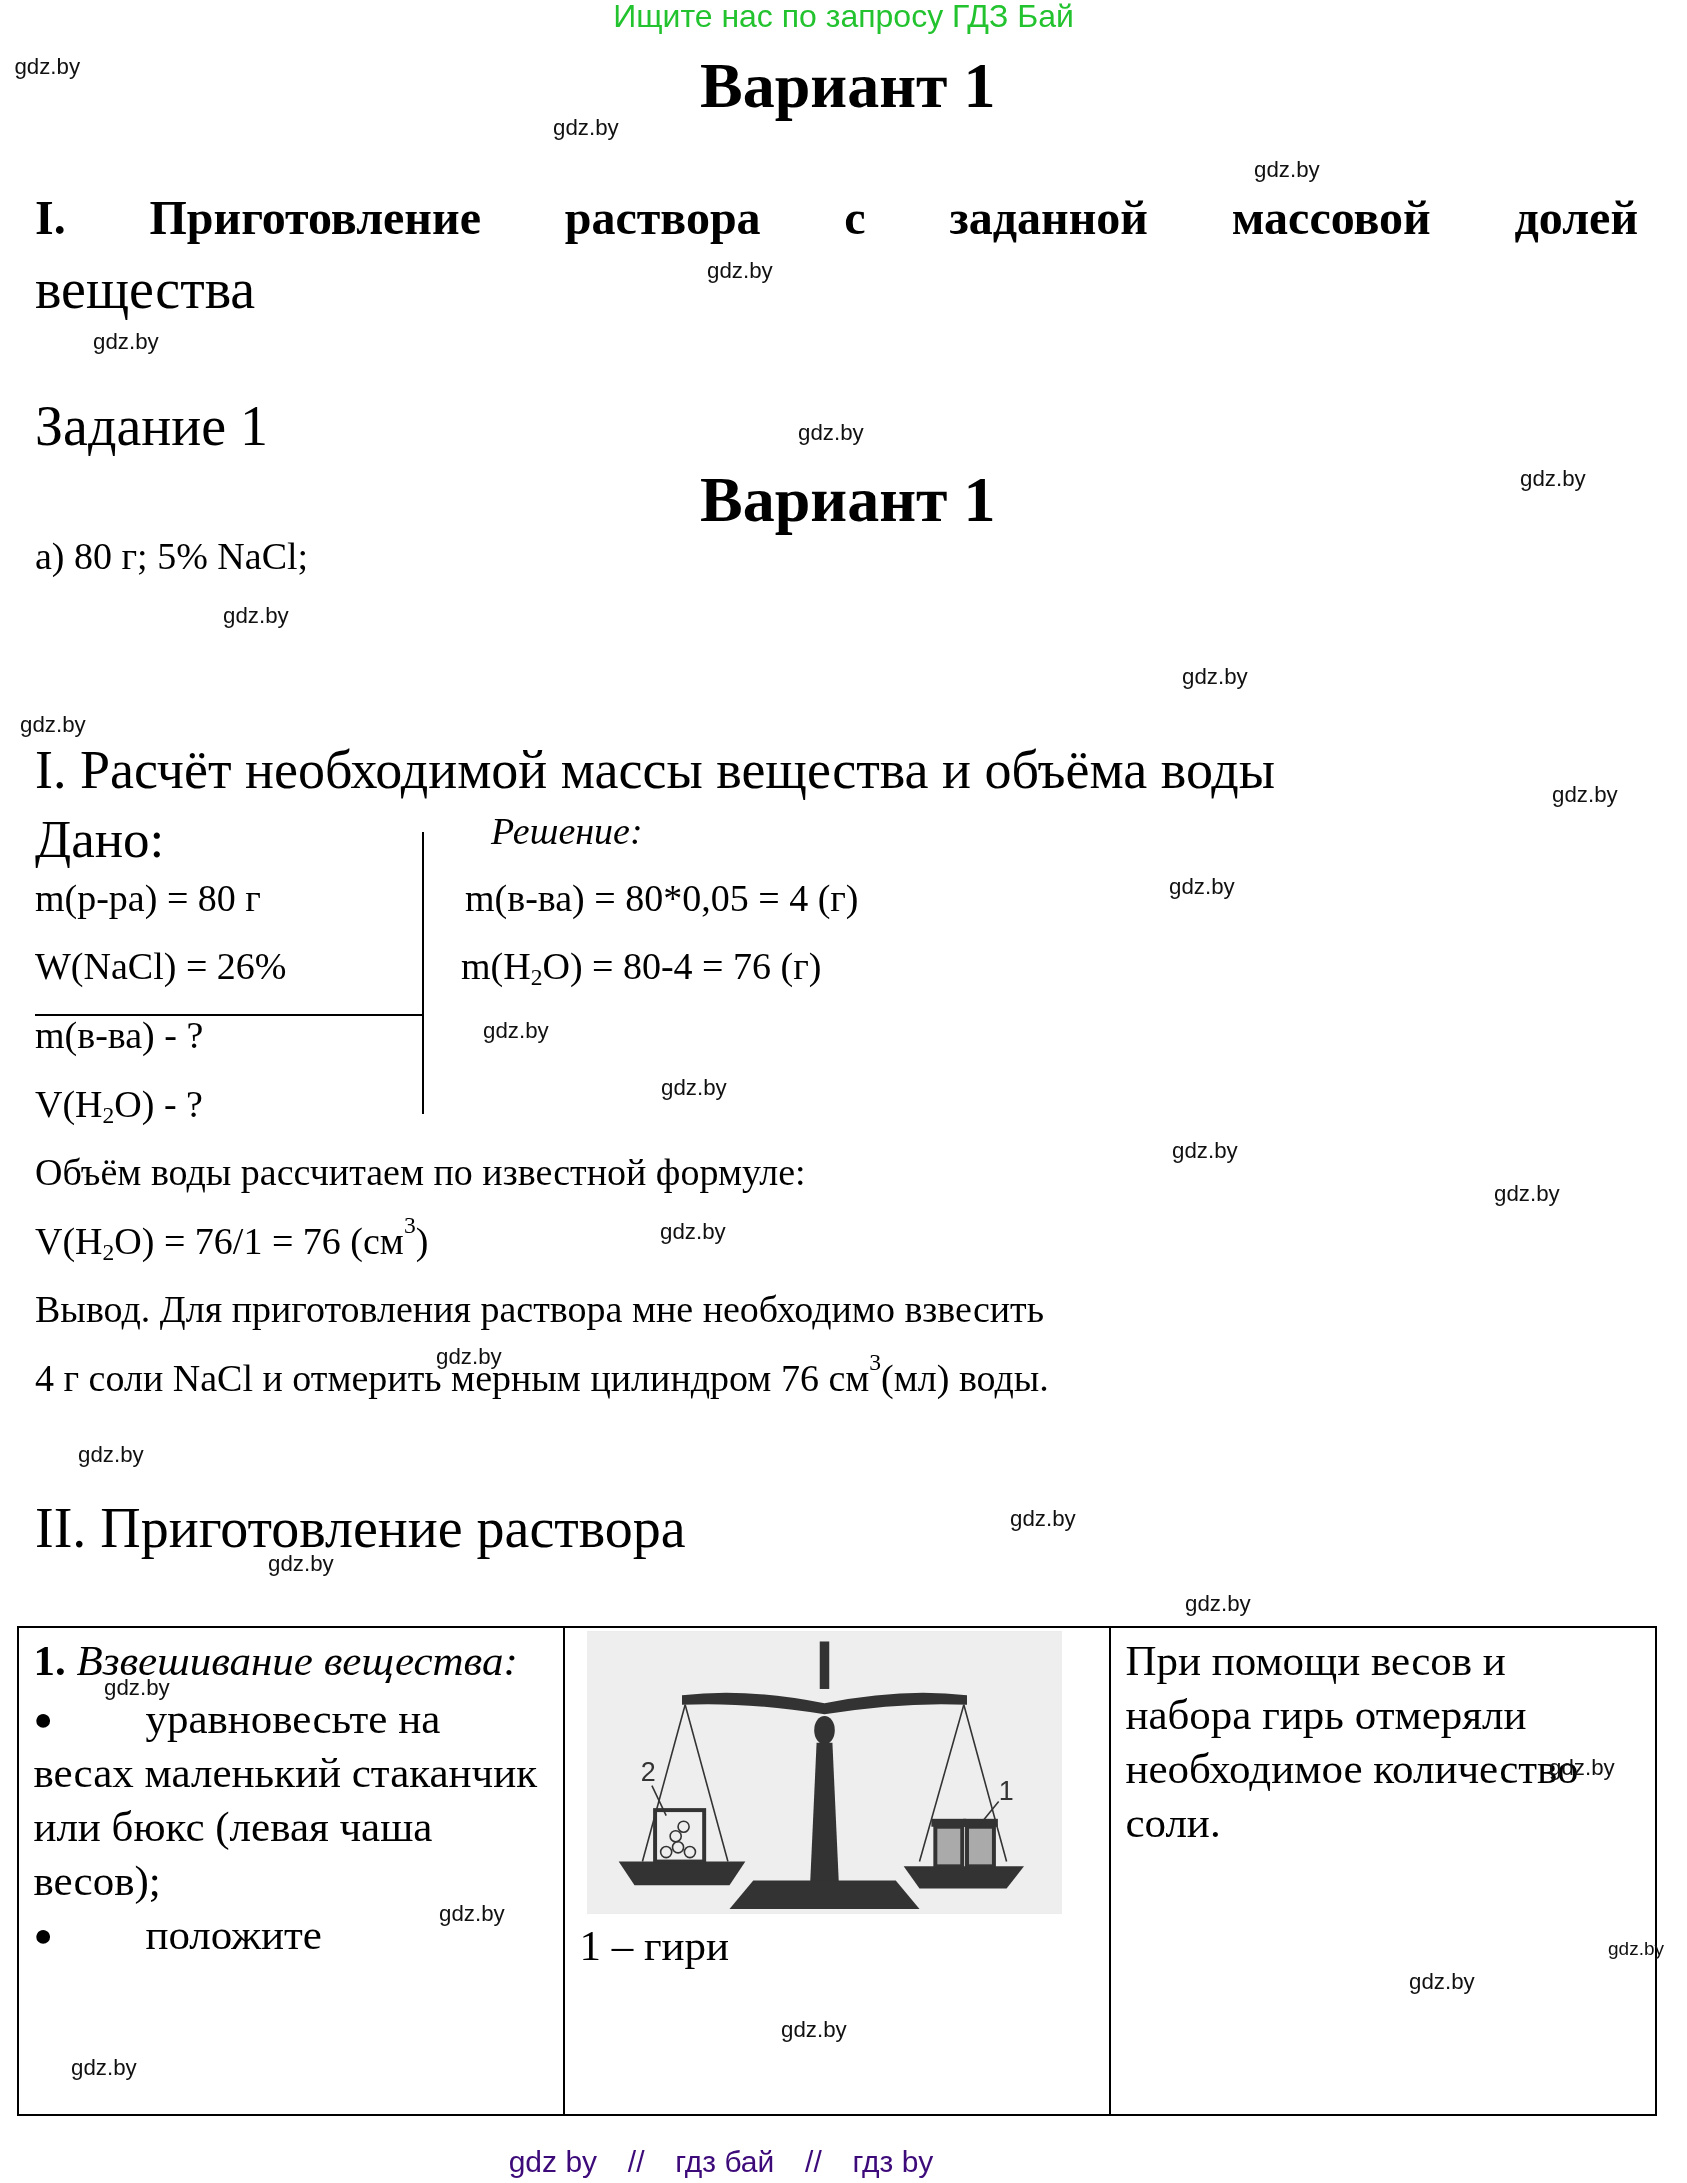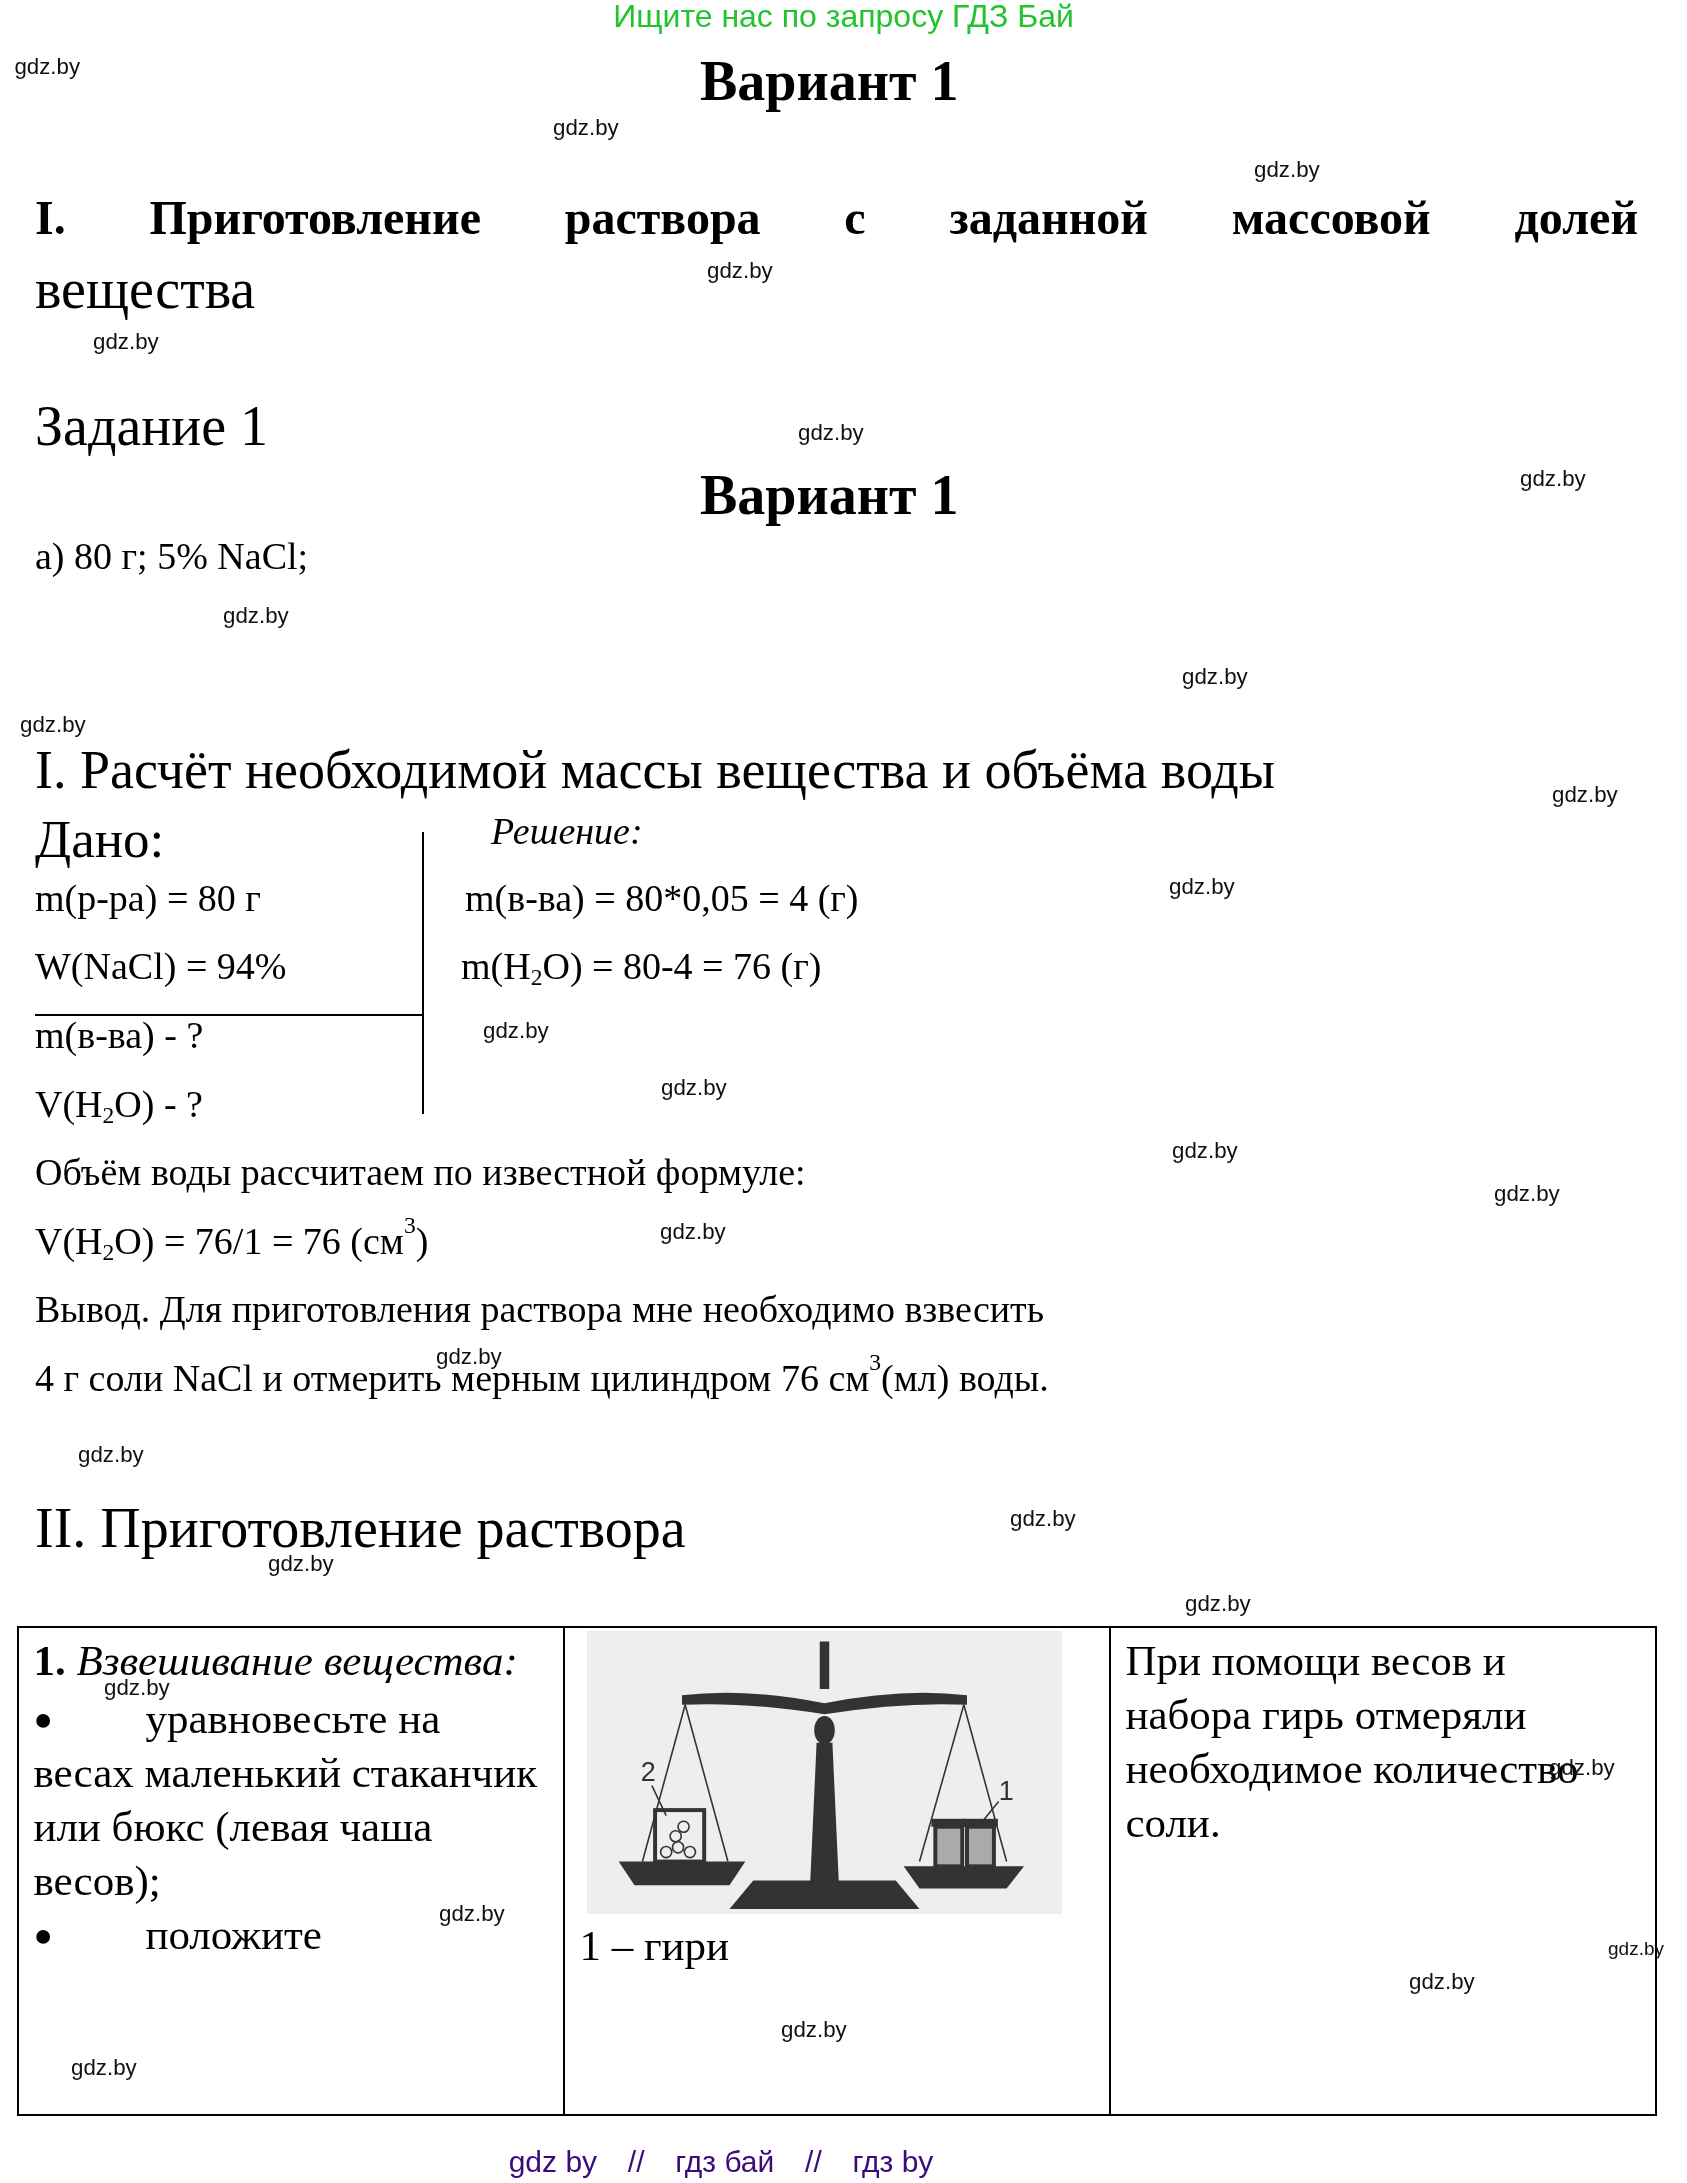"Вариант 1" .title { font-size: 56px -> 64px }
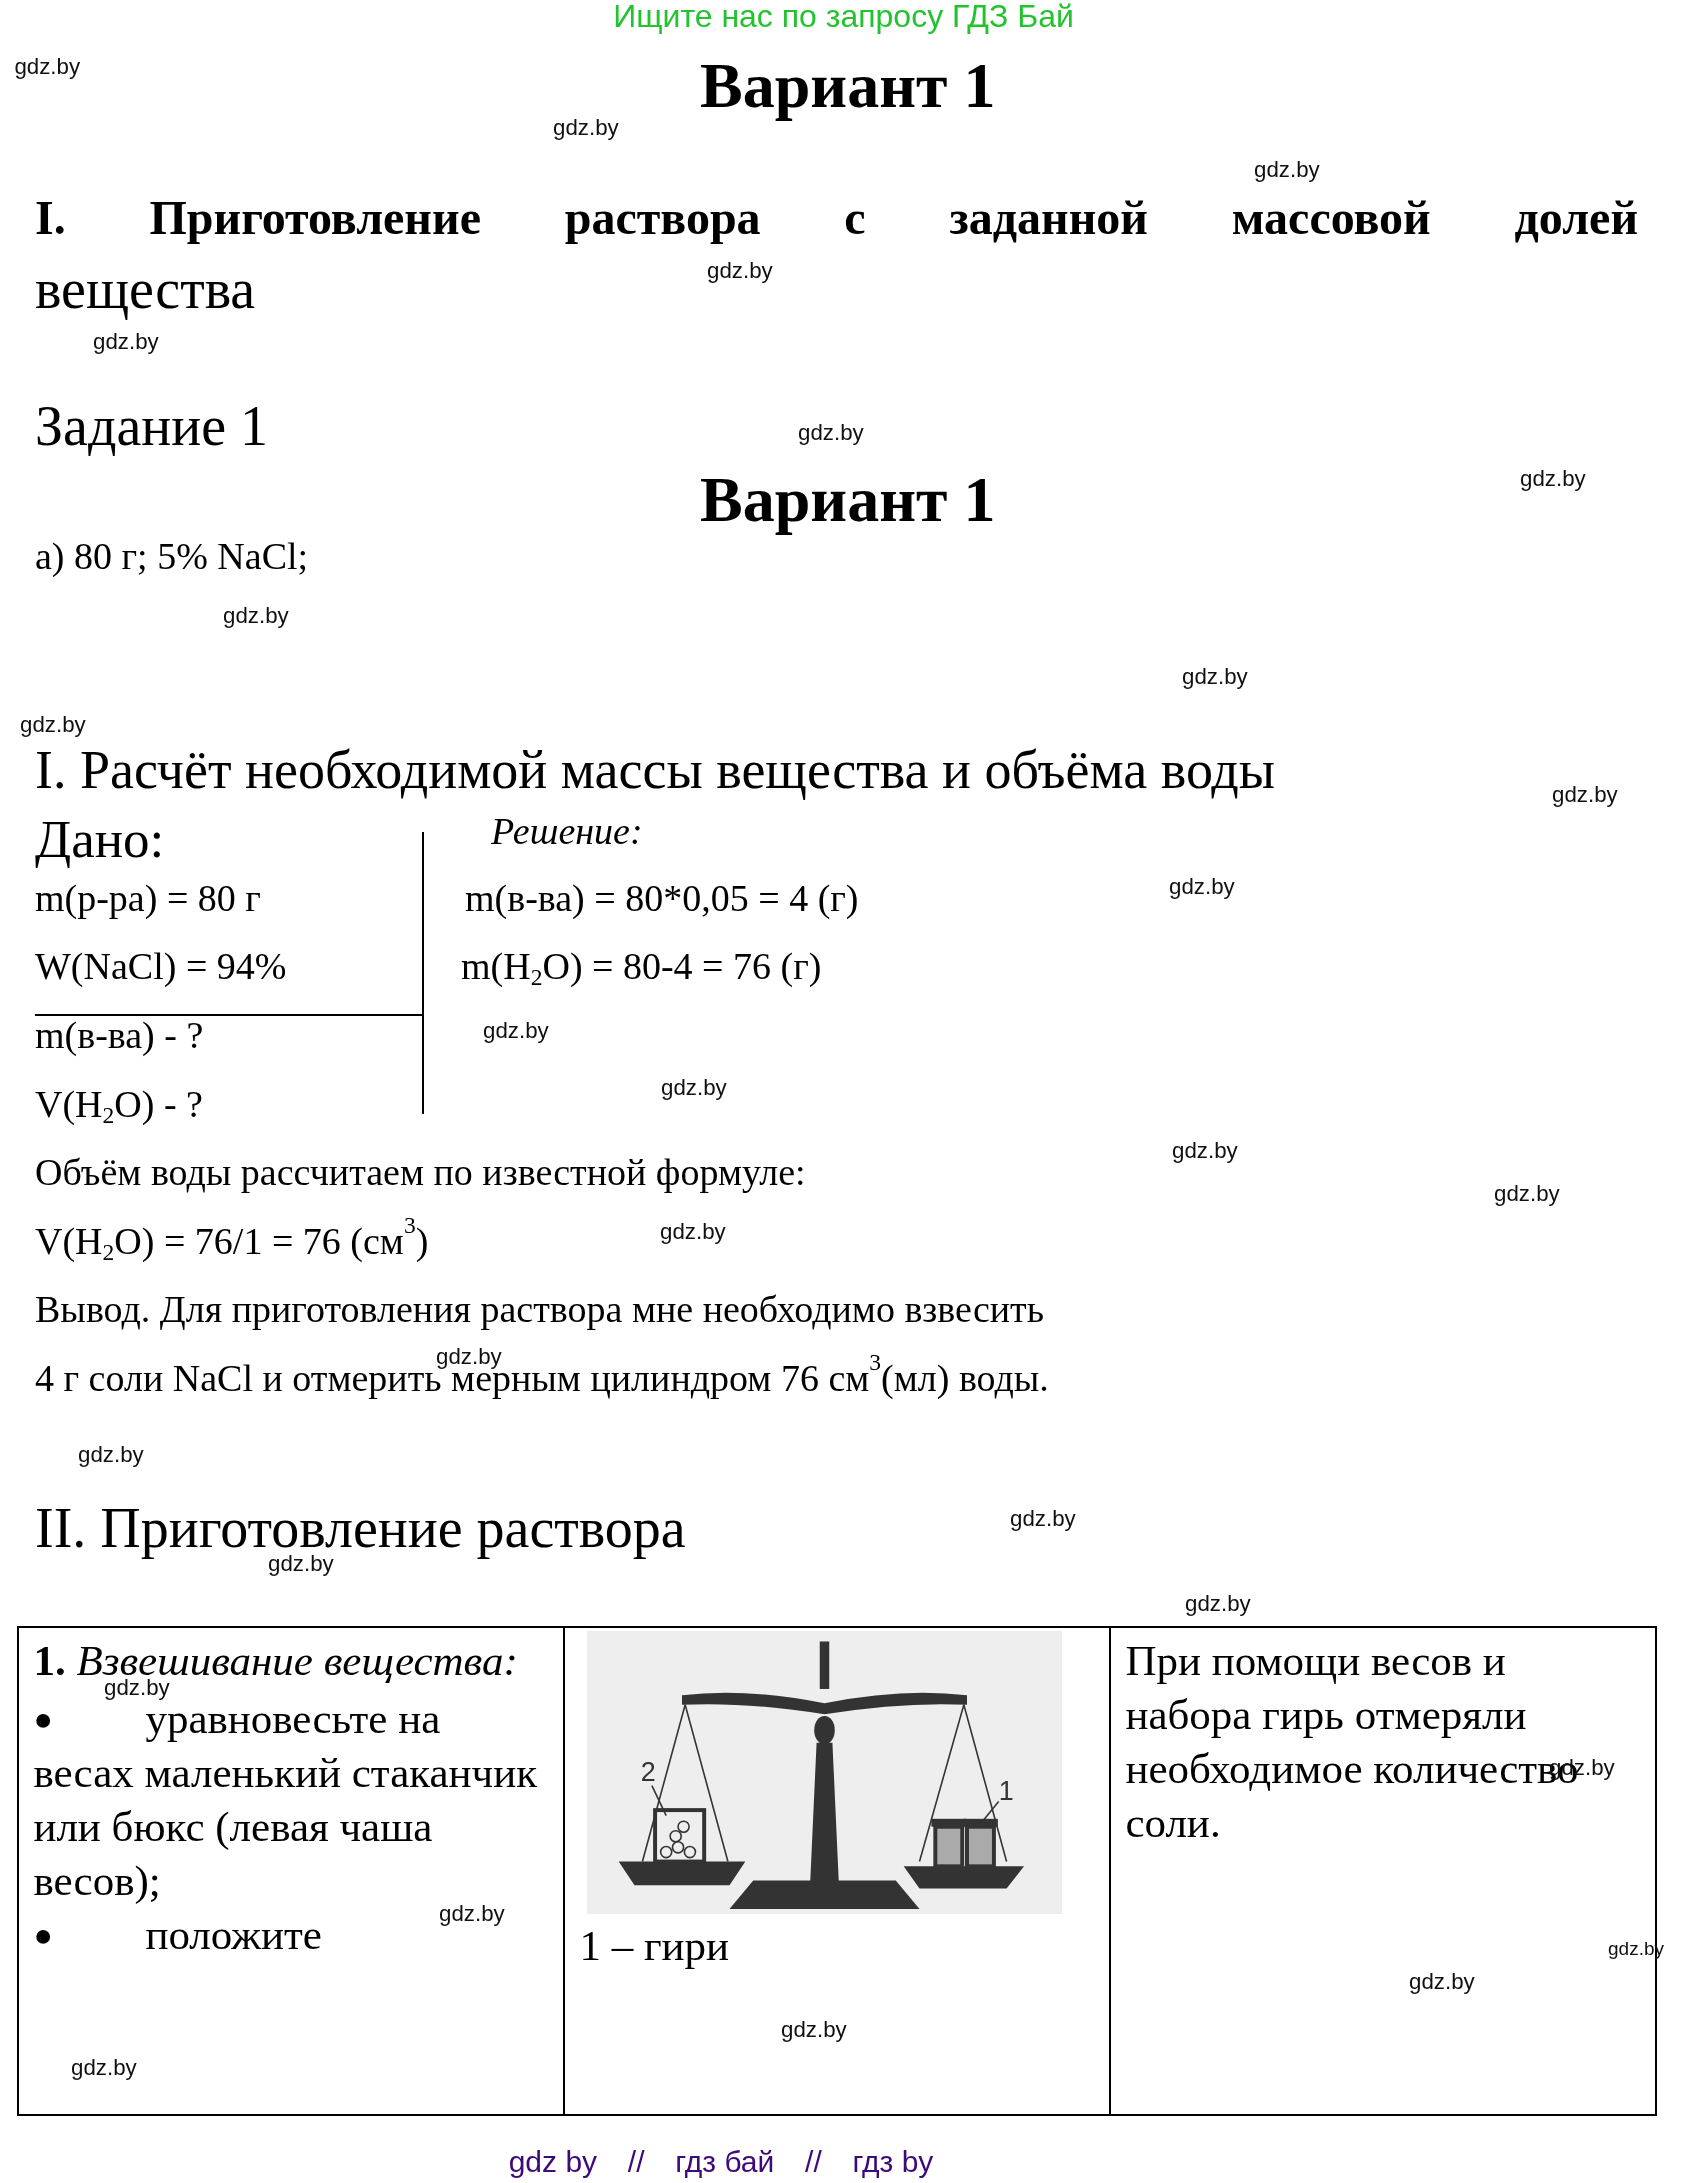"W(NaCl) = 94%" div.abs { text: 94% -> 26% }
